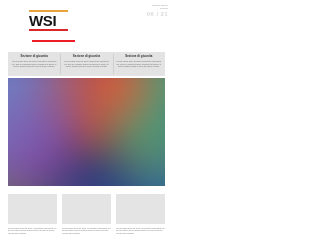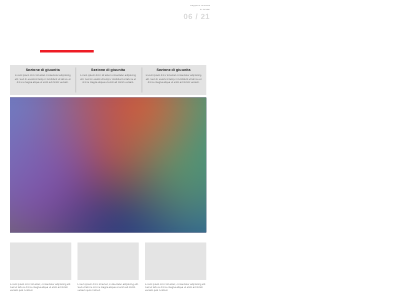"WSI" div.logo-block { html: none -> <div> <div></div> <div>WSI</div> <div></div> </div> }
